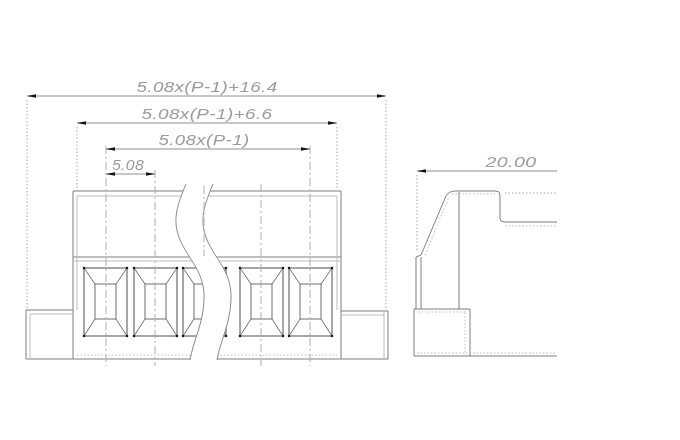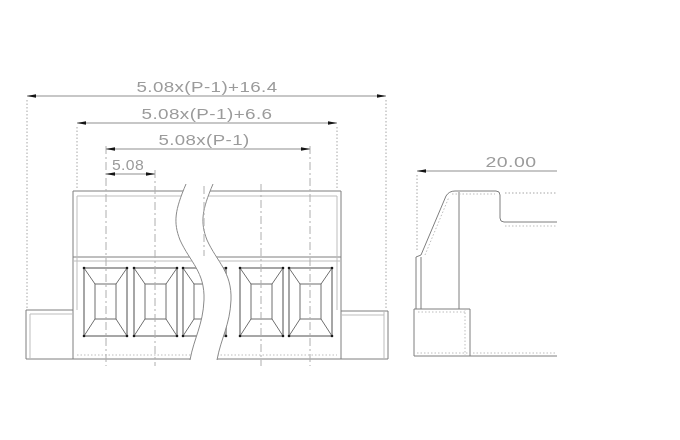"5.08x(P-1)+16.4" .stage { font-style: none -> italic }
